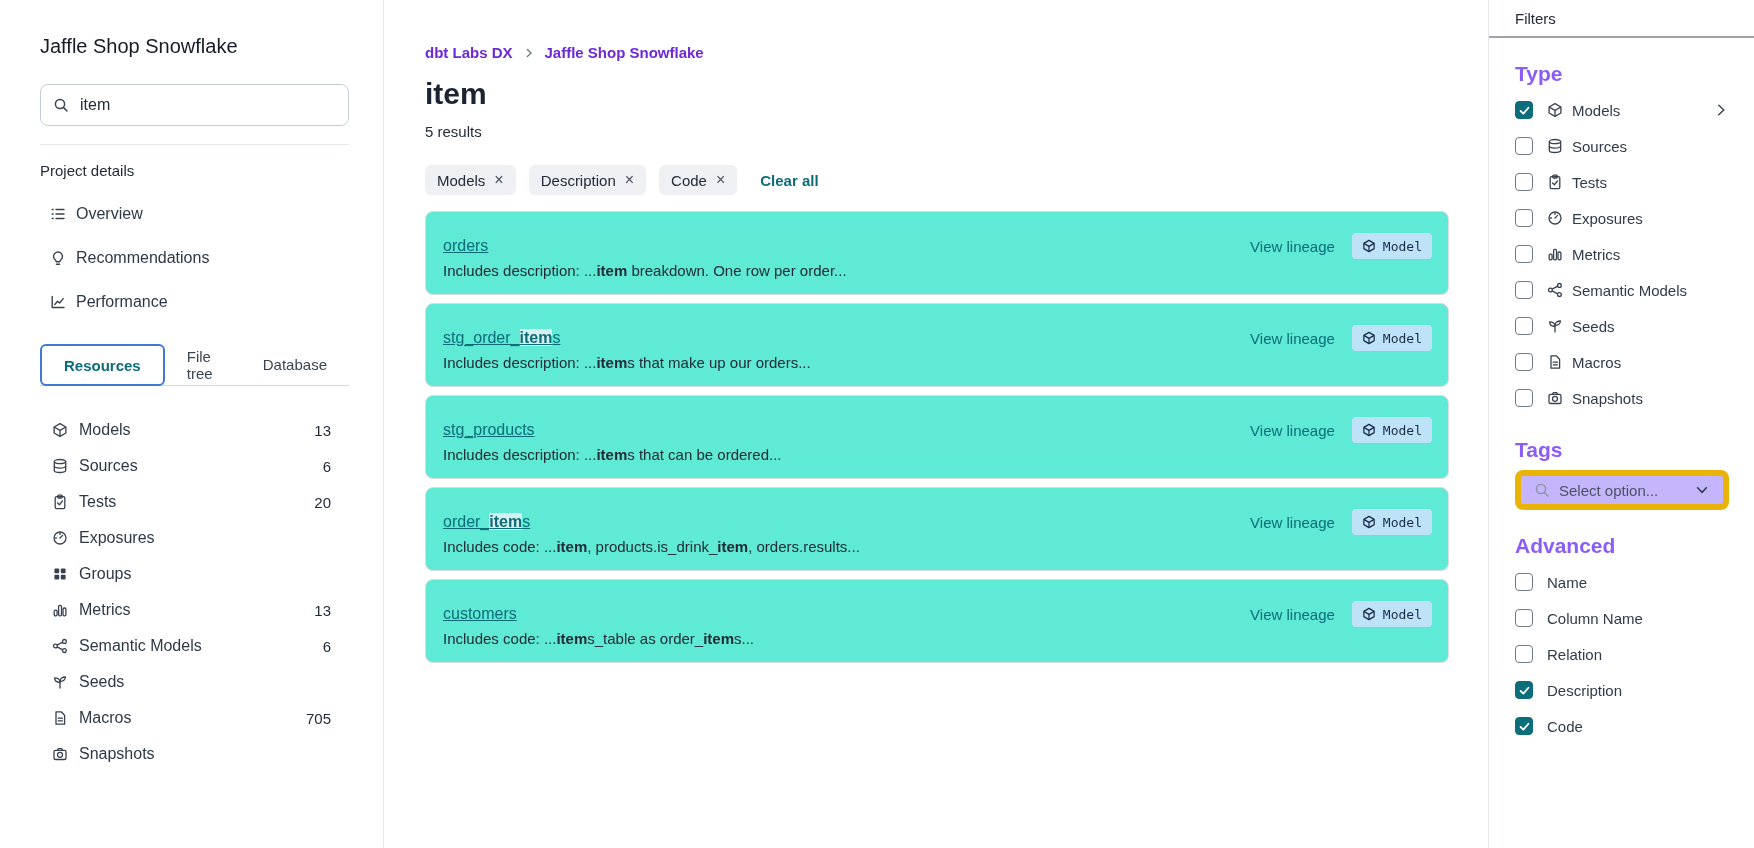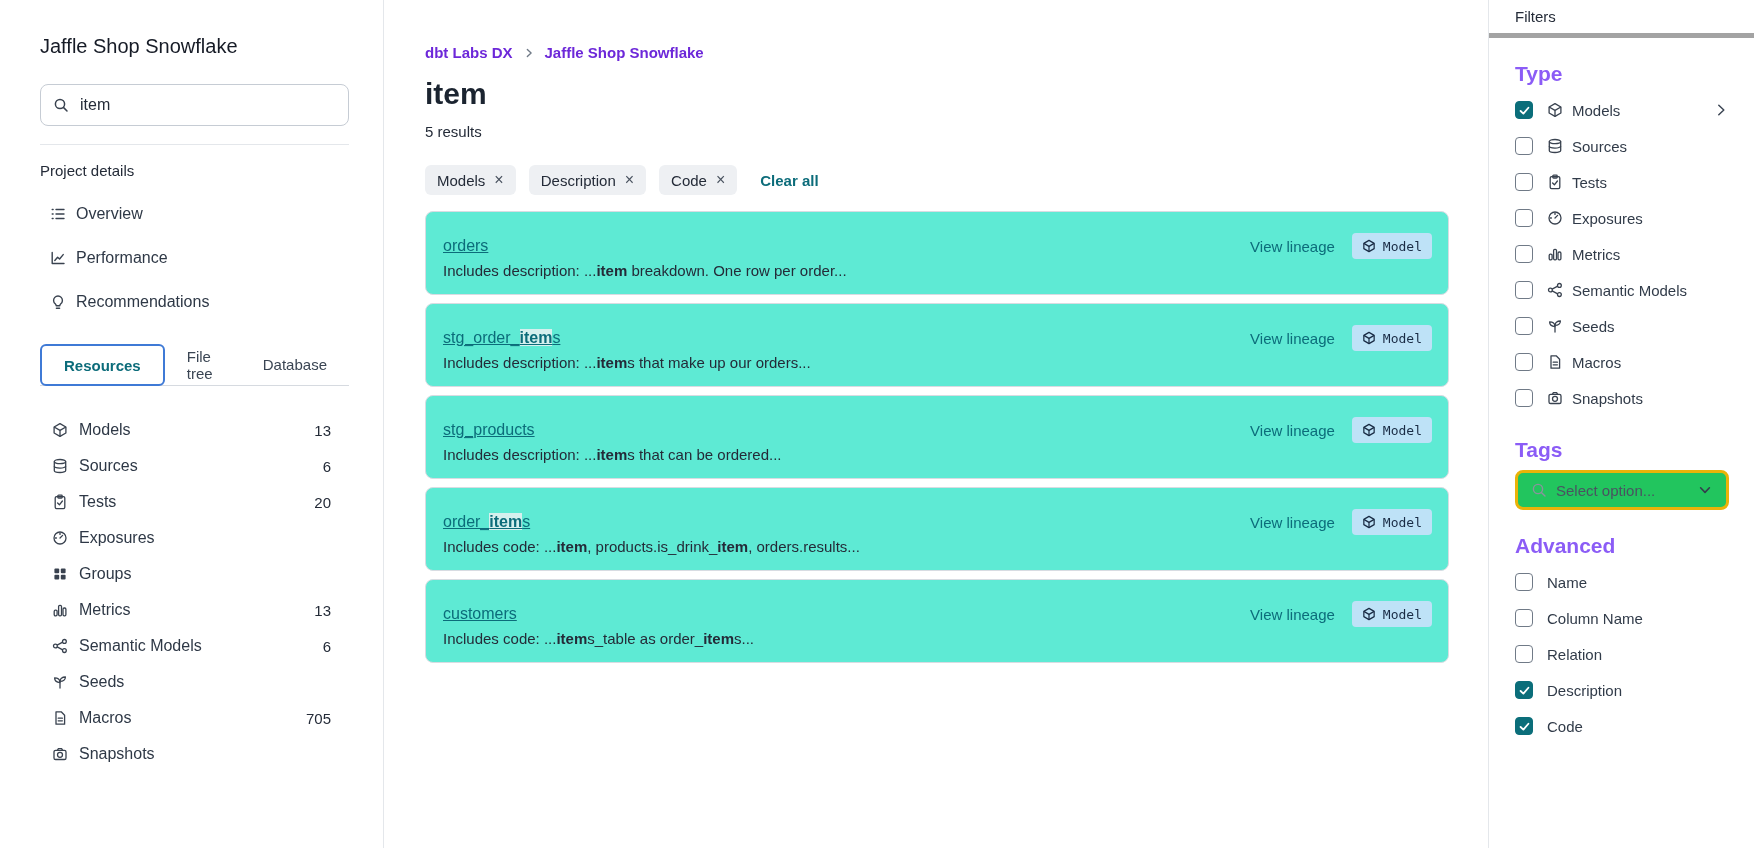"Filters" .filters-header { border-bottom: 5px solid #a3a3a3 -> 2px solid #a3a3a3 }
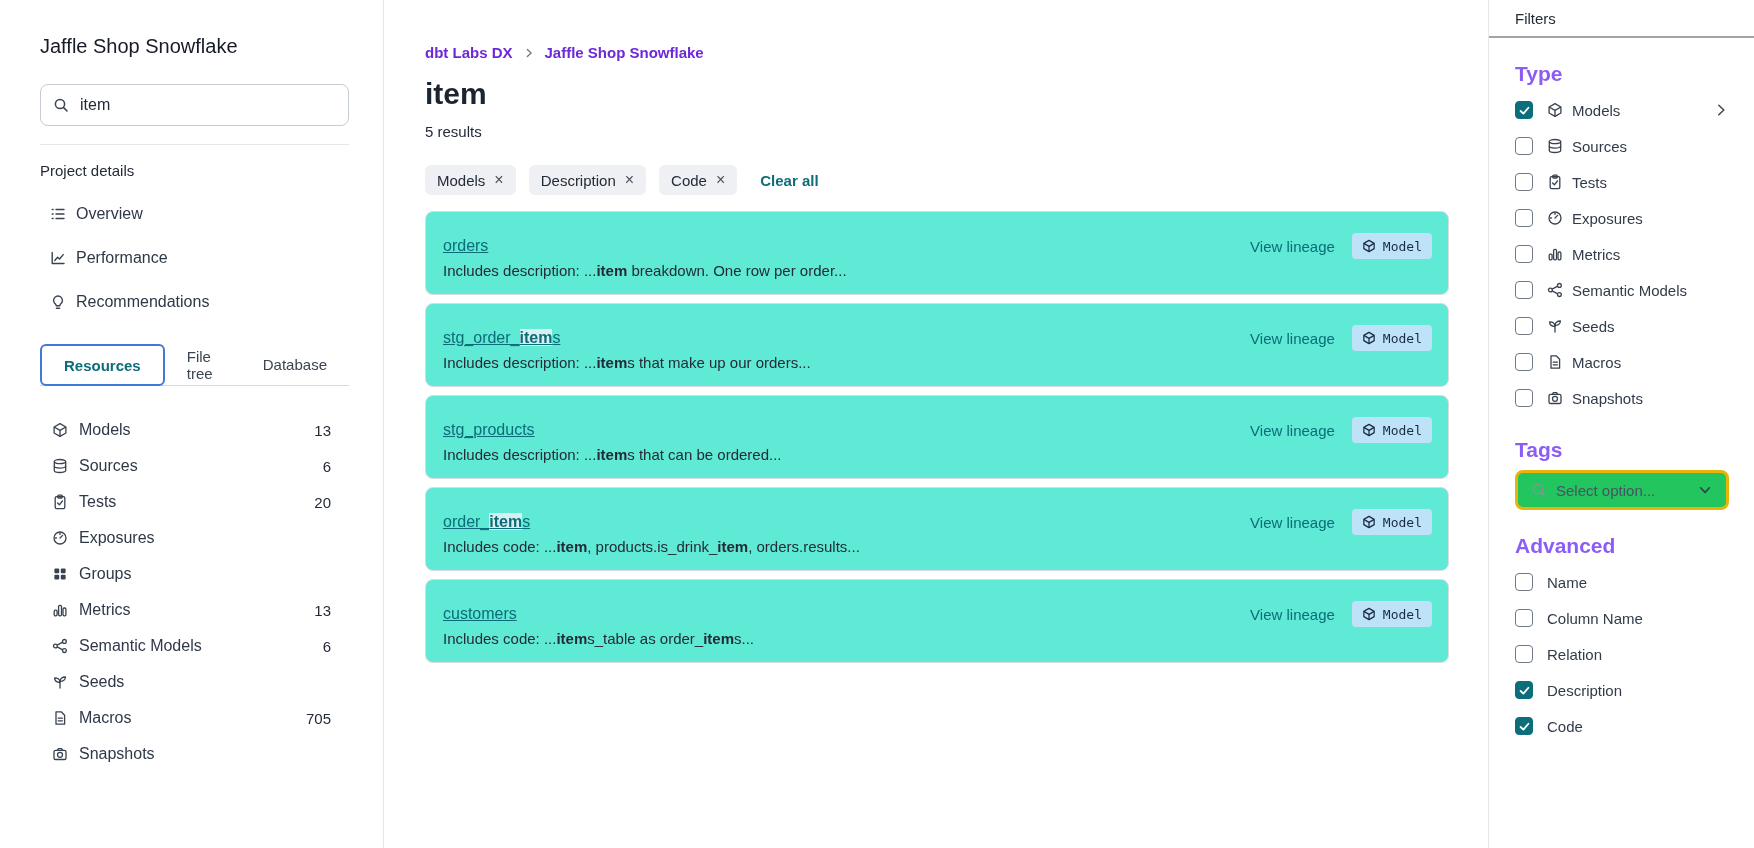"Performance" div.nav-item { order: before "Recommendations" -> after "Recommendations" }
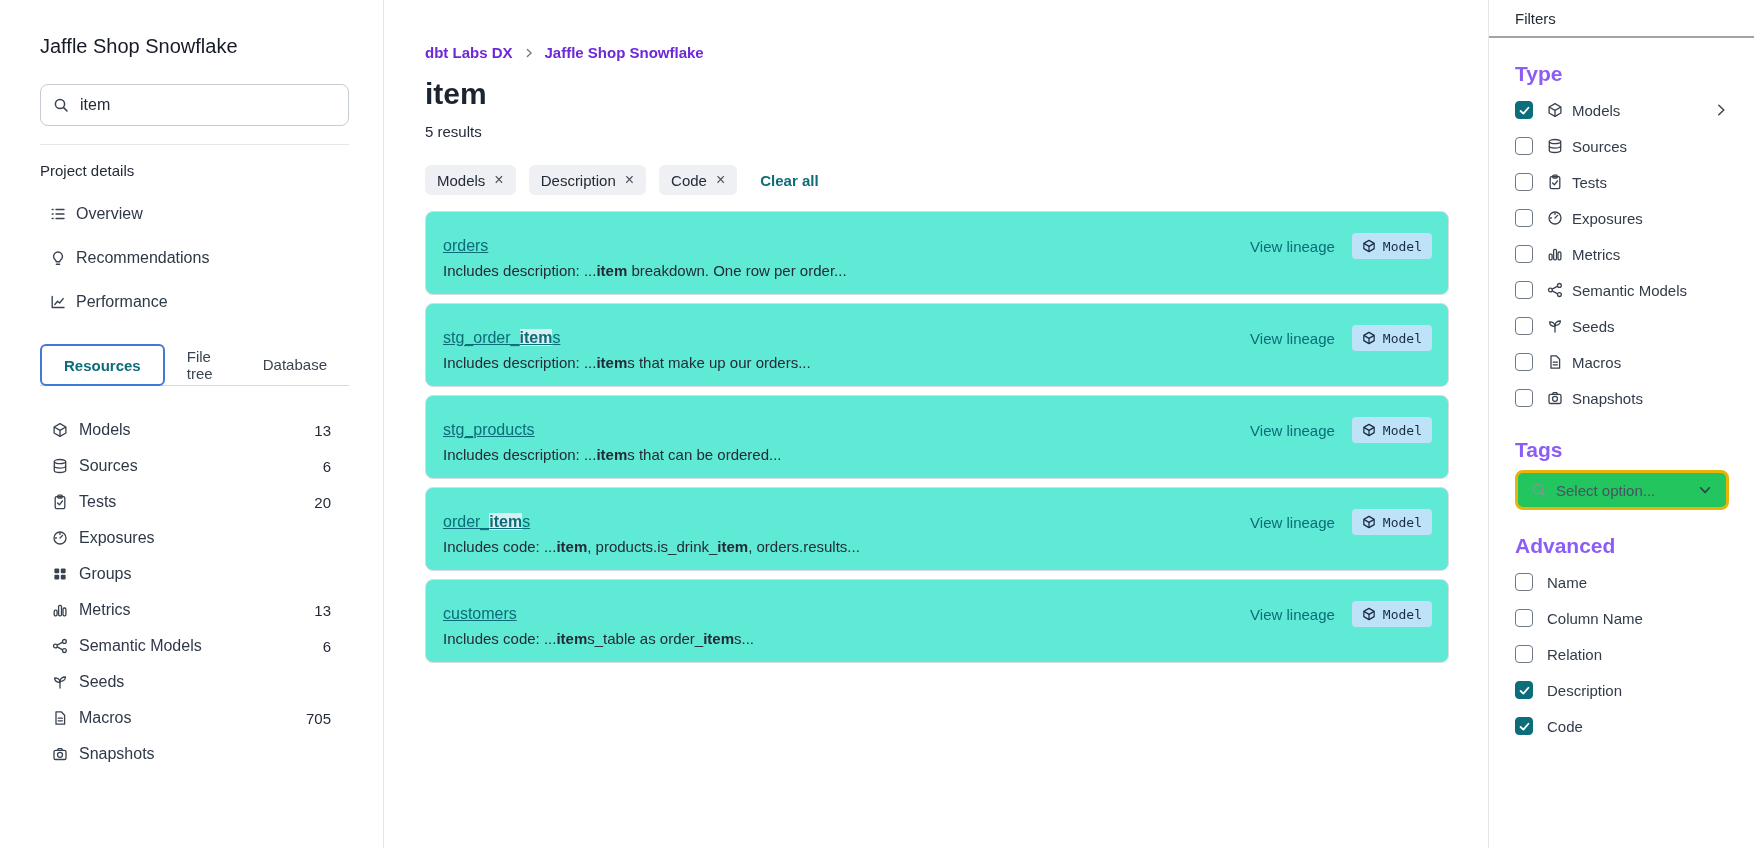"Select option..." .select { background: #22c55e -> #c4b5fd; border: 3px solid #eab308 -> 6px solid #eab308 }
